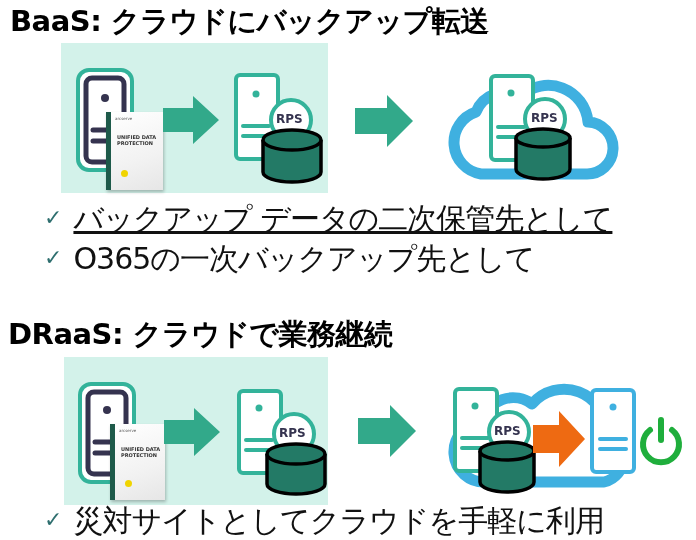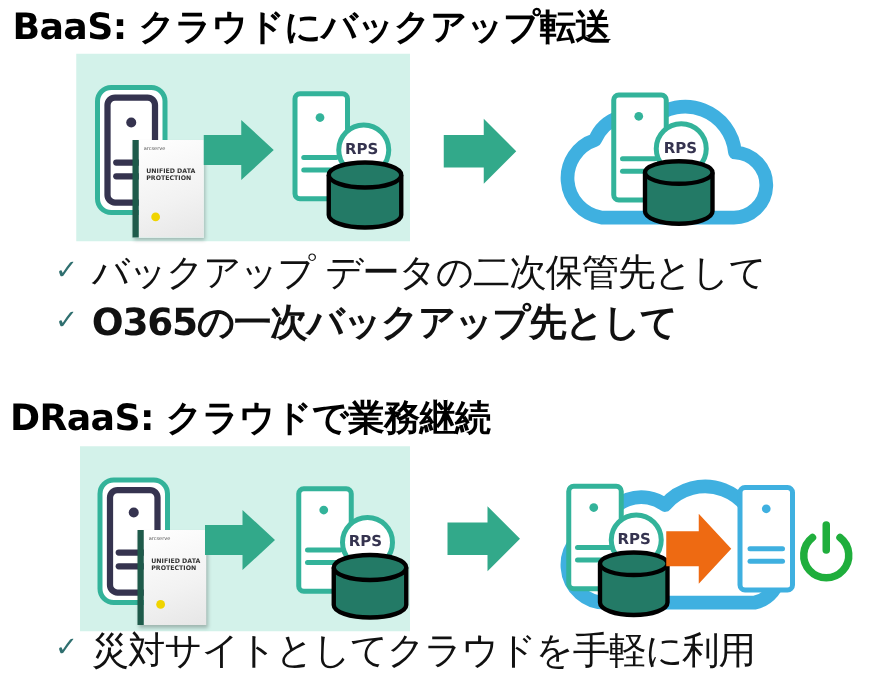"✓ バックアップ データの二次保管先として" div.bullet { text-decoration: none -> underline }
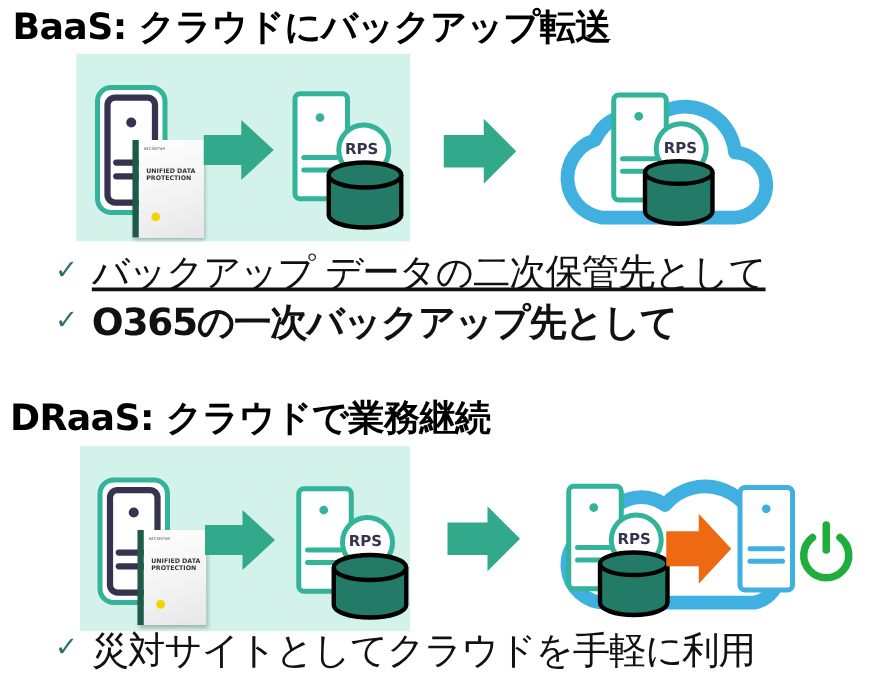"✓ O365の一次バックアップ先として" div.bullet { font-weight: bold -> none }
